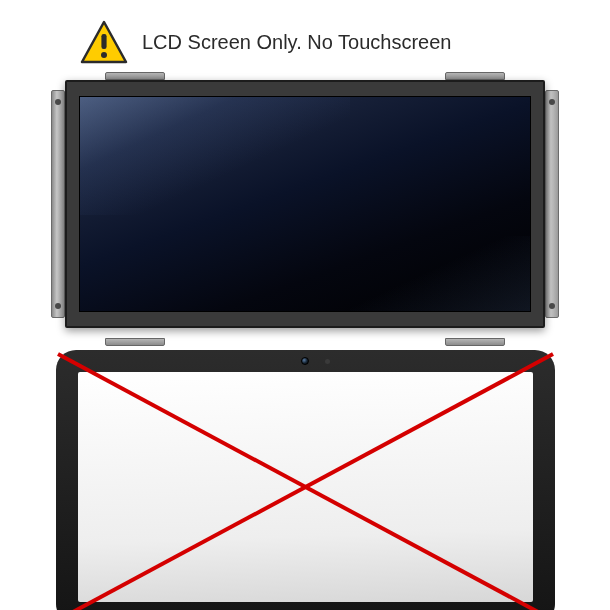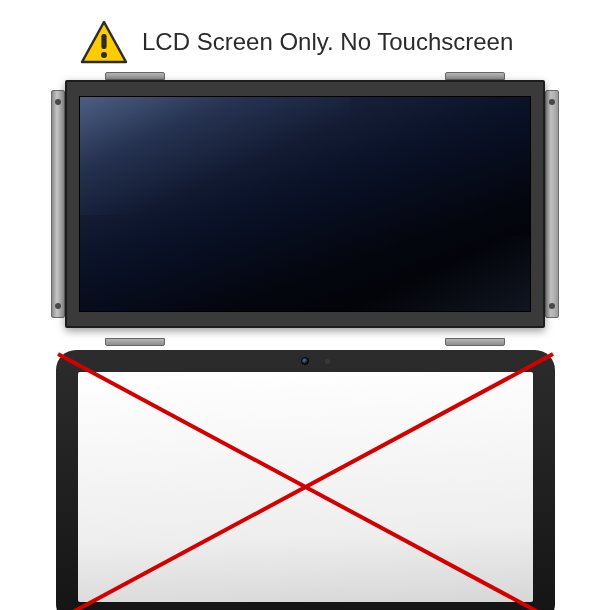"LCD Screen Only. No Touchscreen" .header-text { font-size: 24px -> 20px }
